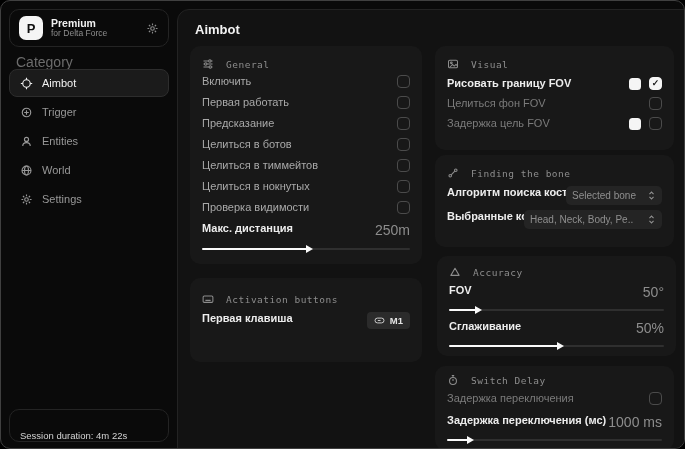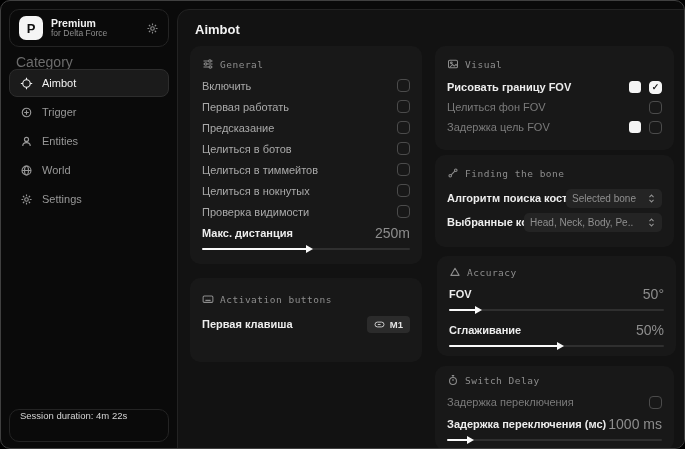"General" .sec-header { gap: 6px -> 12px }
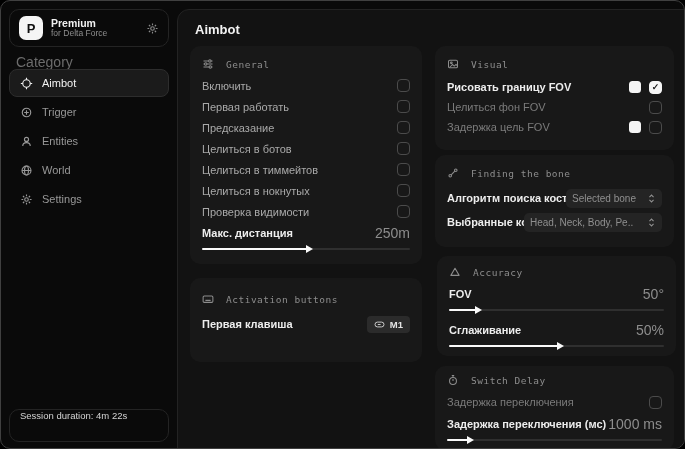"Включить" .row { align-items: center -> flex-start }
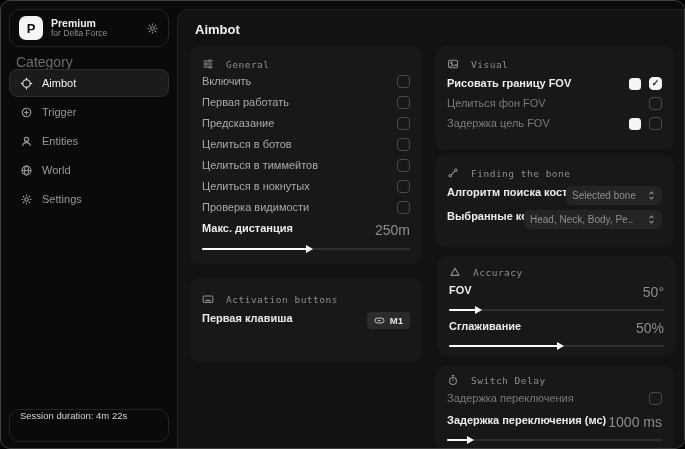"Session duration: 4m 22s" .session-card { align-items: flex-start -> flex-end }
